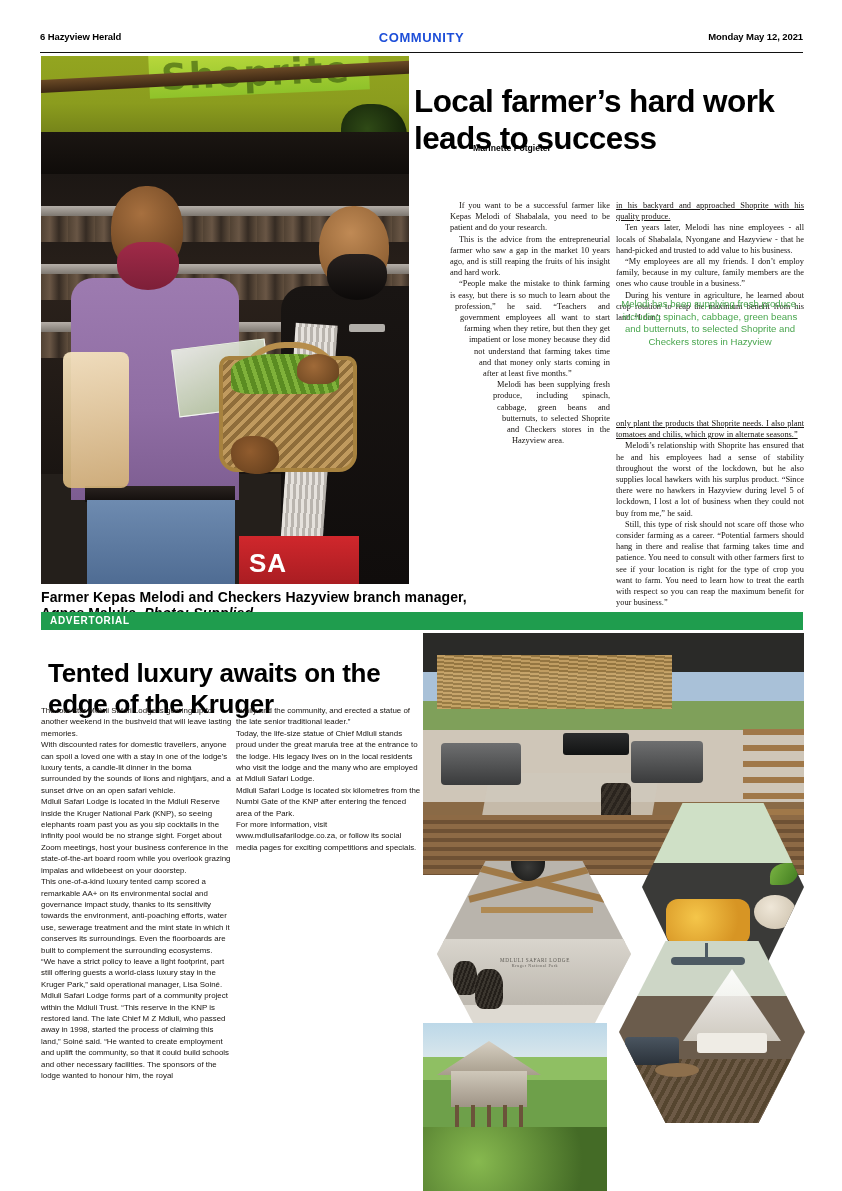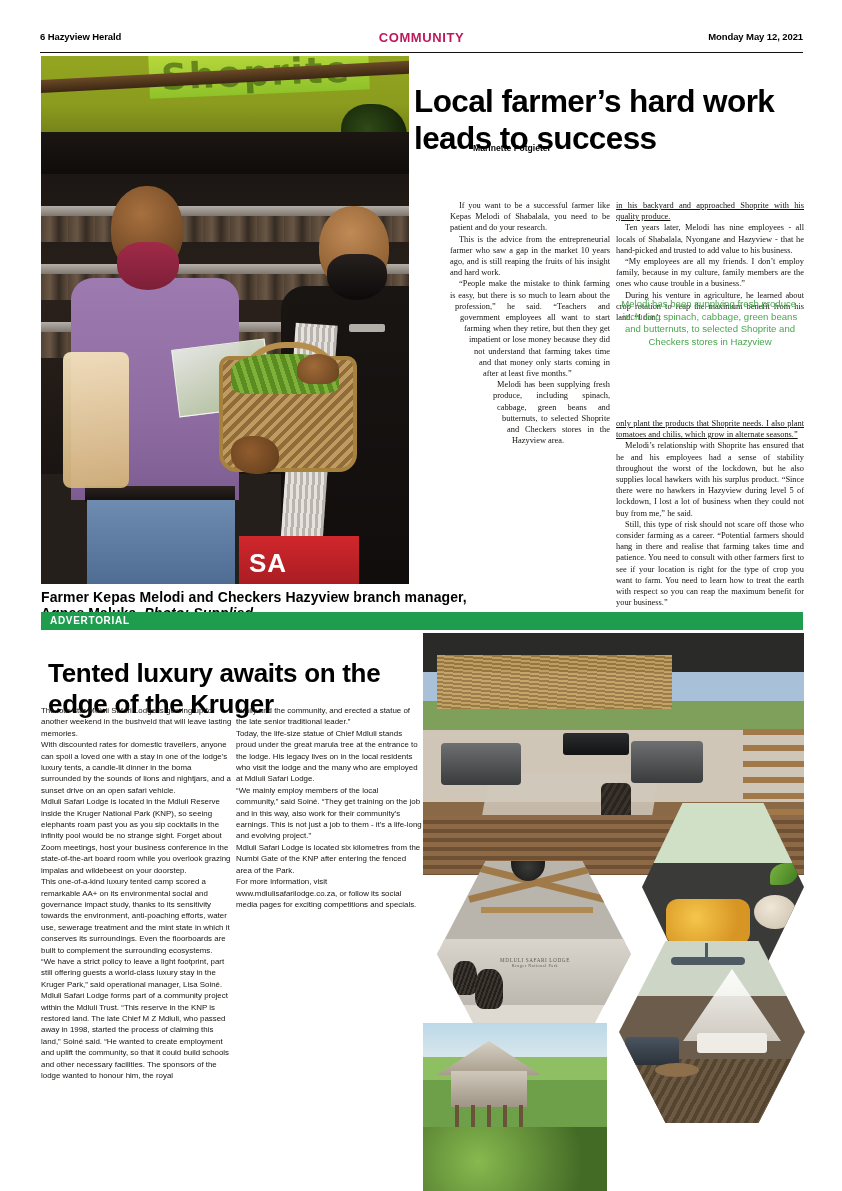"COMMUNITY" .masthead .section { color: #be185d -> #1d4ed8 }
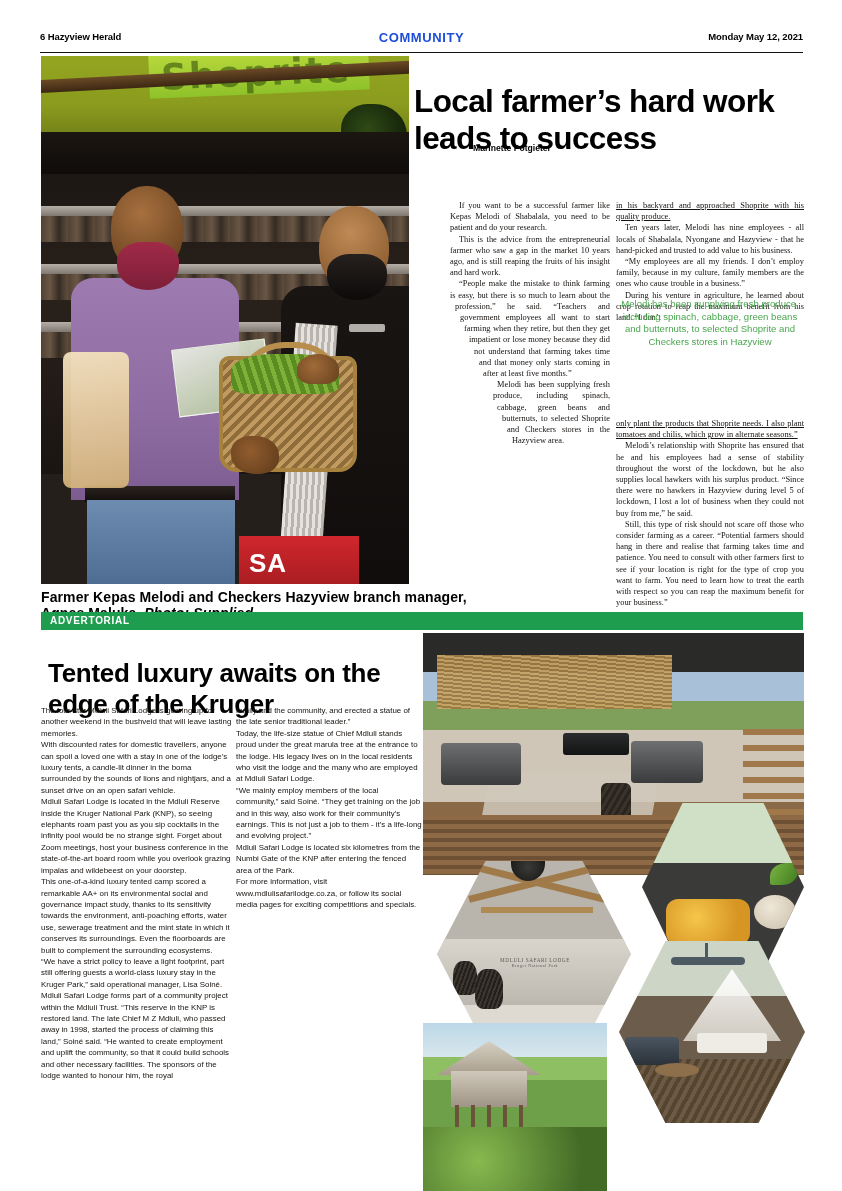"“We mainly employ members of" p { html: <p>“We mainly employ members of the local community,” said Soiné. “They get training on the job and in this way, also work for their community’s earnings. This is not just a job to them - it’s a life-long and evolving project.”</p> -> none }
